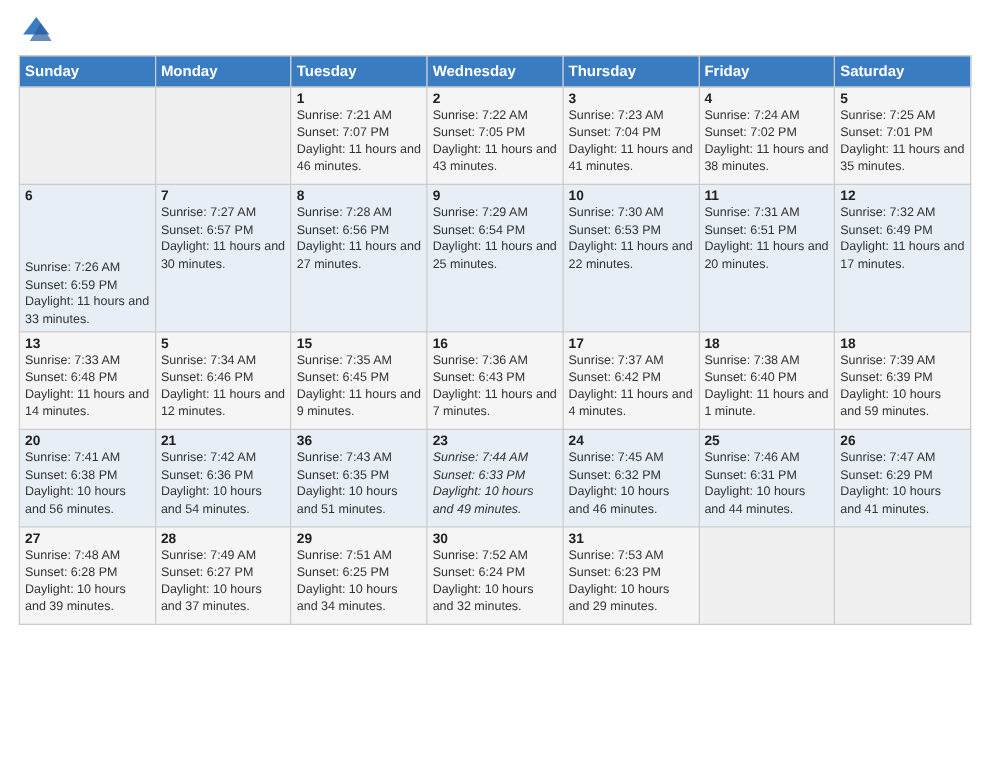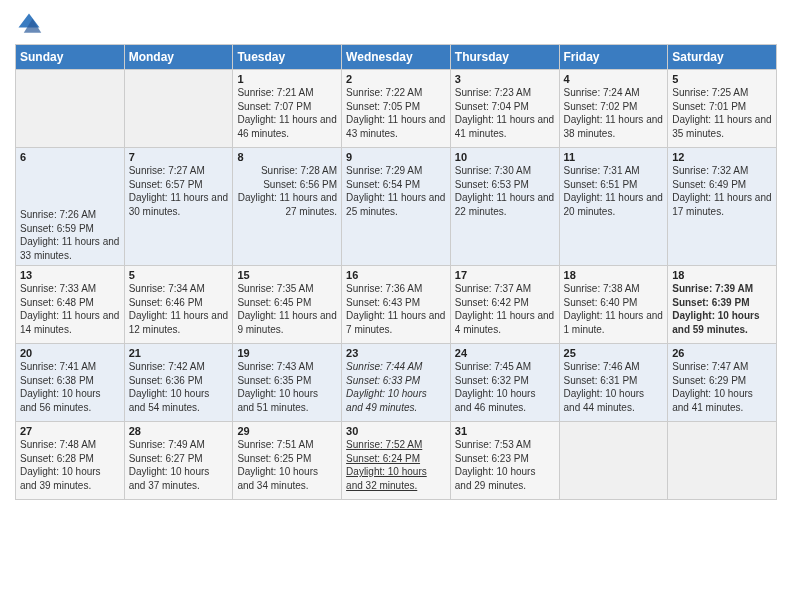"Sunrise: 7:28 AM" div.day-info { text-align: right -> none }
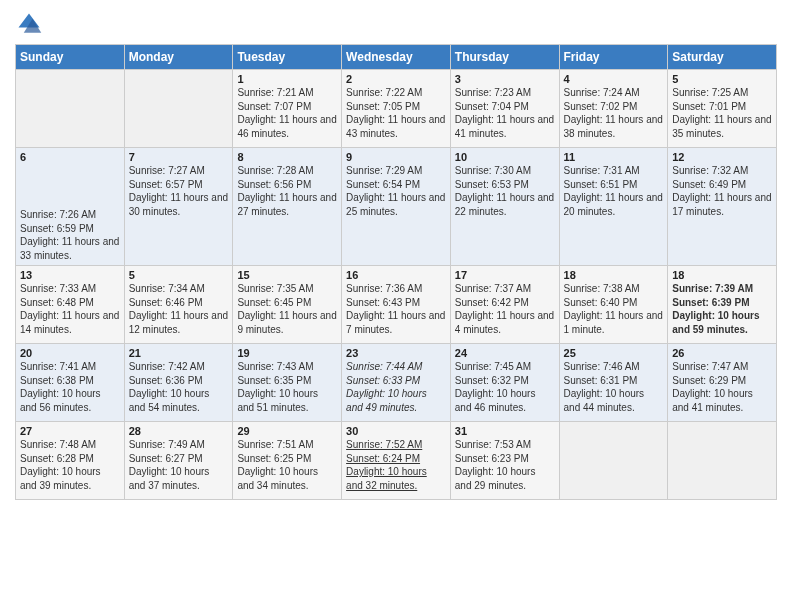"Sunrise: 7:39 AM" div.day-info { font-weight: bold -> none }
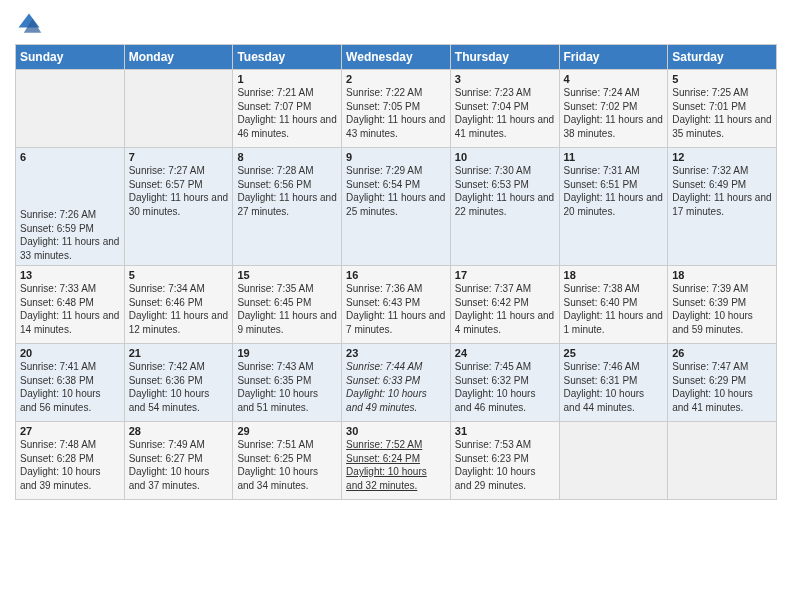"19" span.day-num { text: 19 -> 36 }
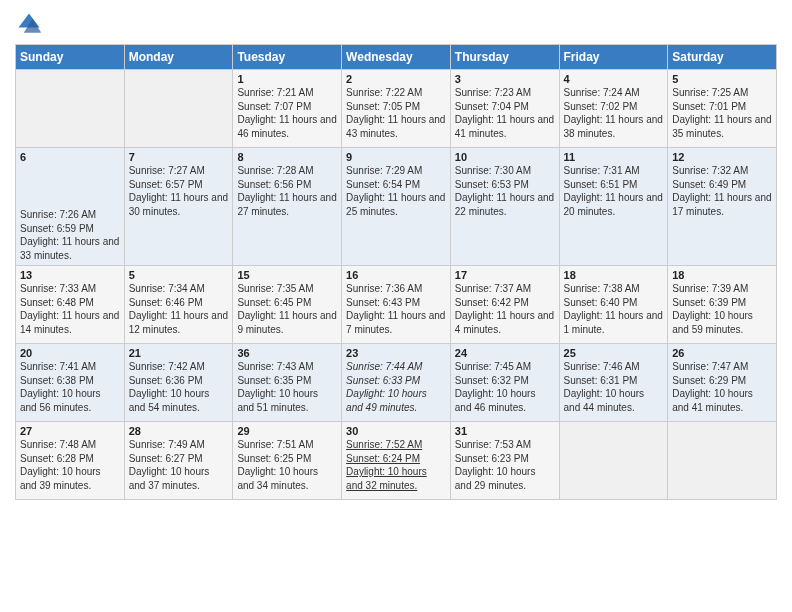"Sunrise: 7:52 AM" div.day-info { text-decoration: underline -> none }
